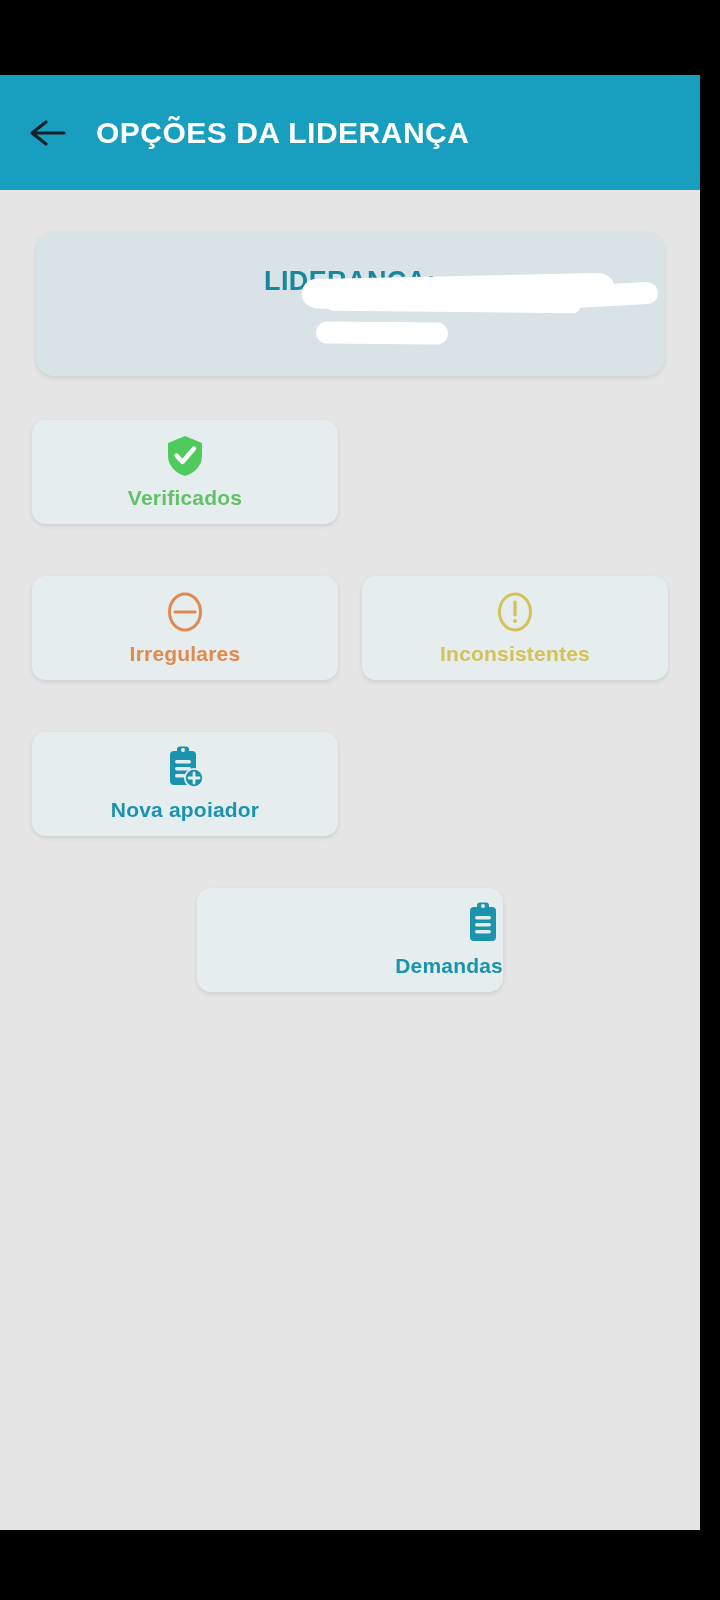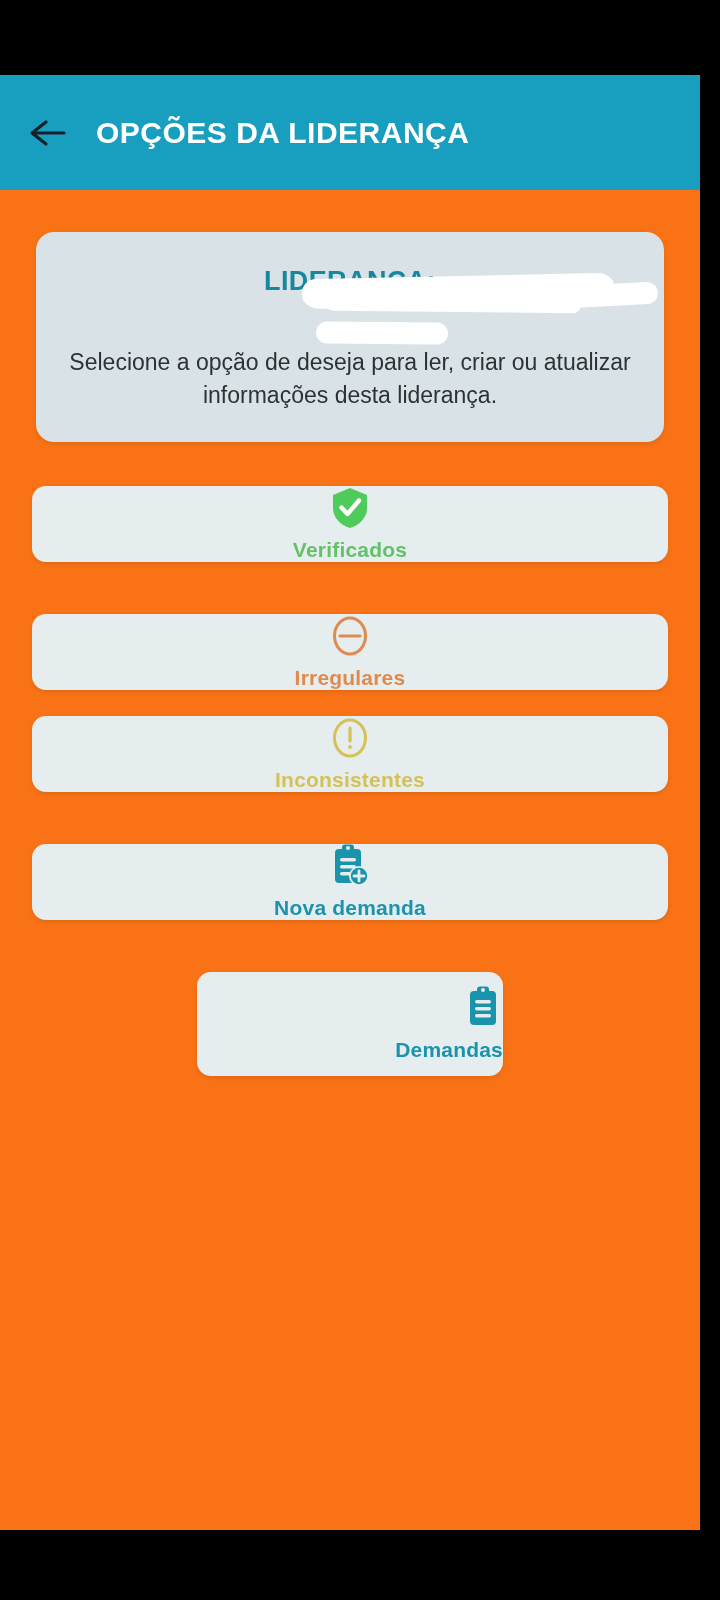"OPÇÕES DA LIDERANÇA" #screen { background: #f97316 -> #e5e5e5 }
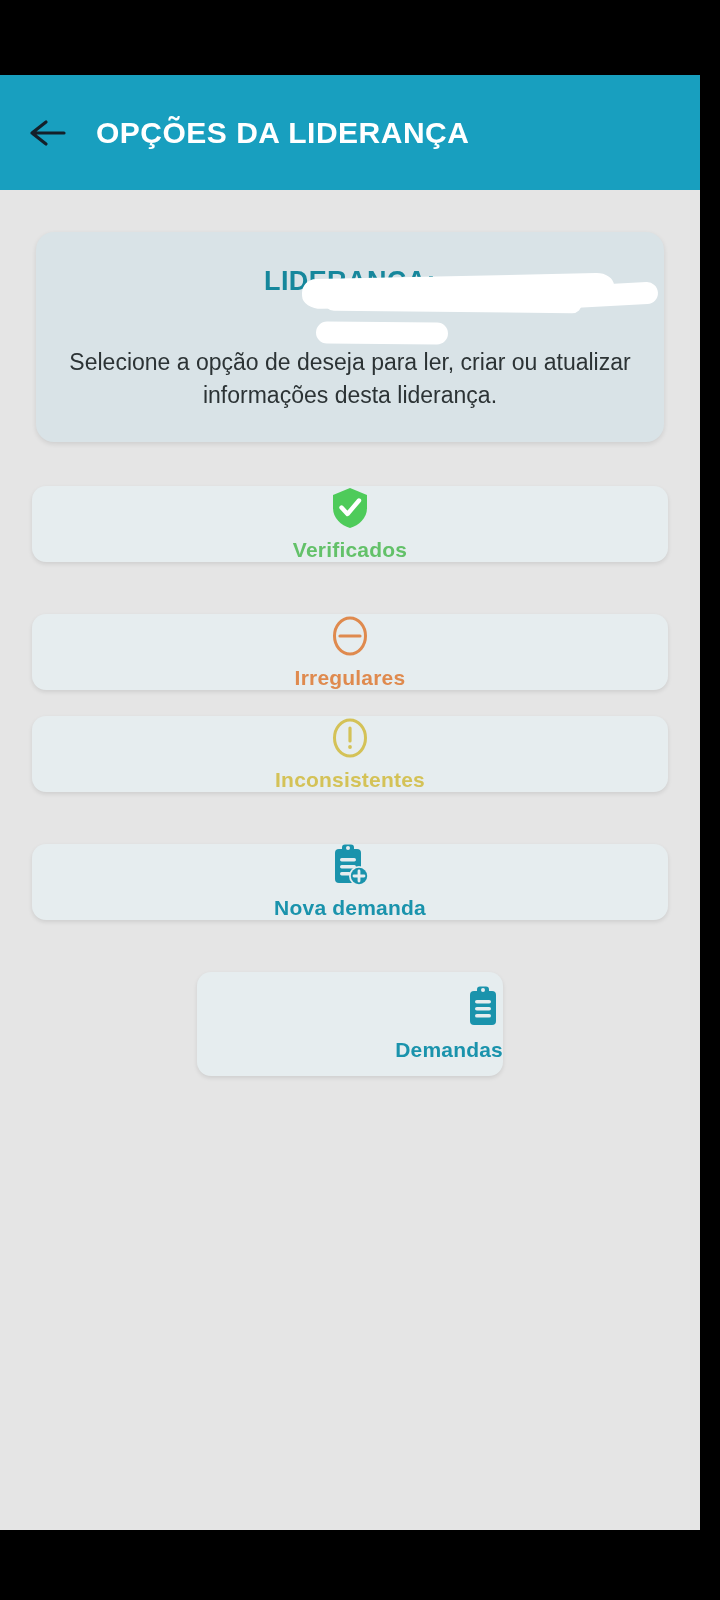"Selecione a opção de deseja" div { html: <div>Selecione a opção de deseja para ler, criar ou atualizar informações desta liderança.</div> -> none }
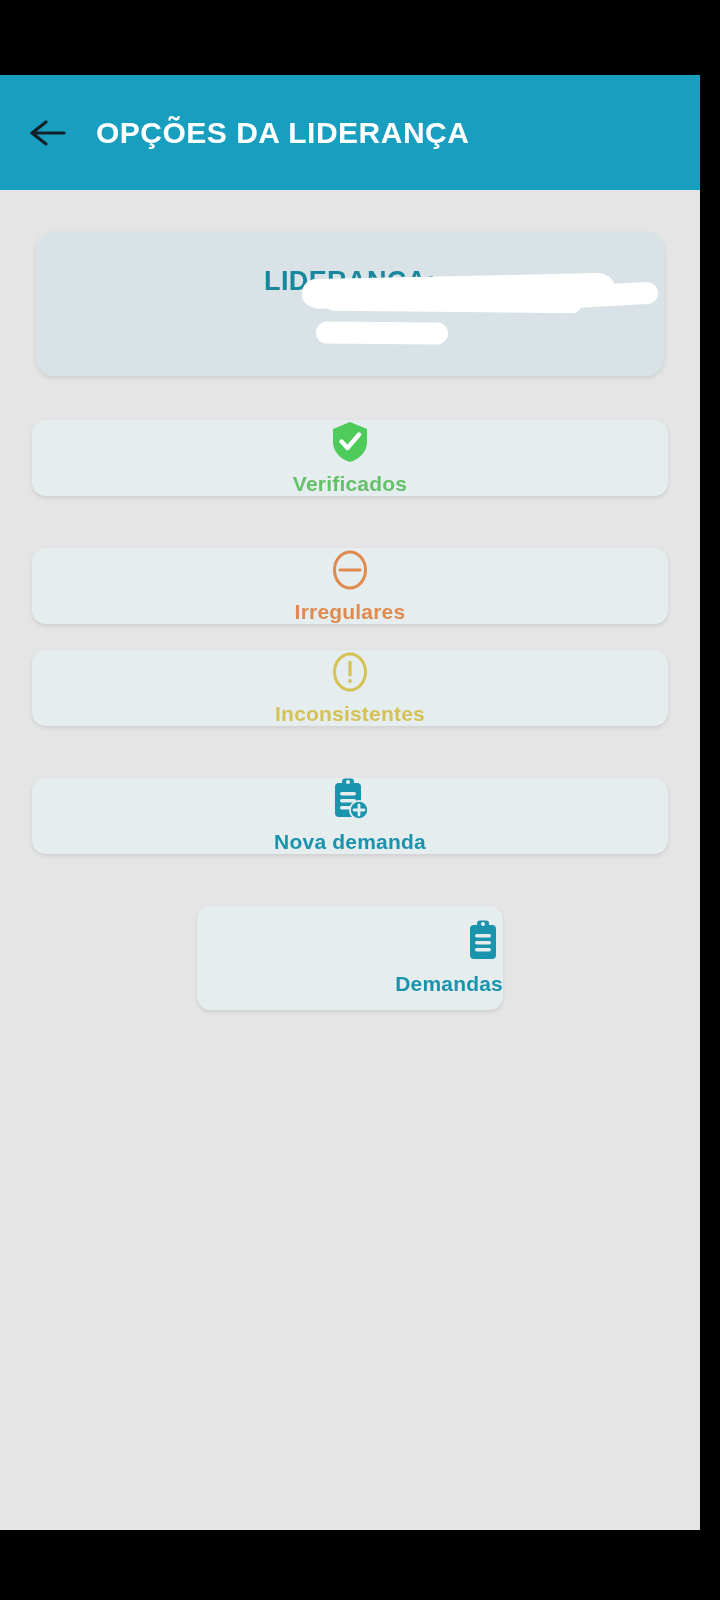"Verificados" #grid { flex-direction: column -> none }
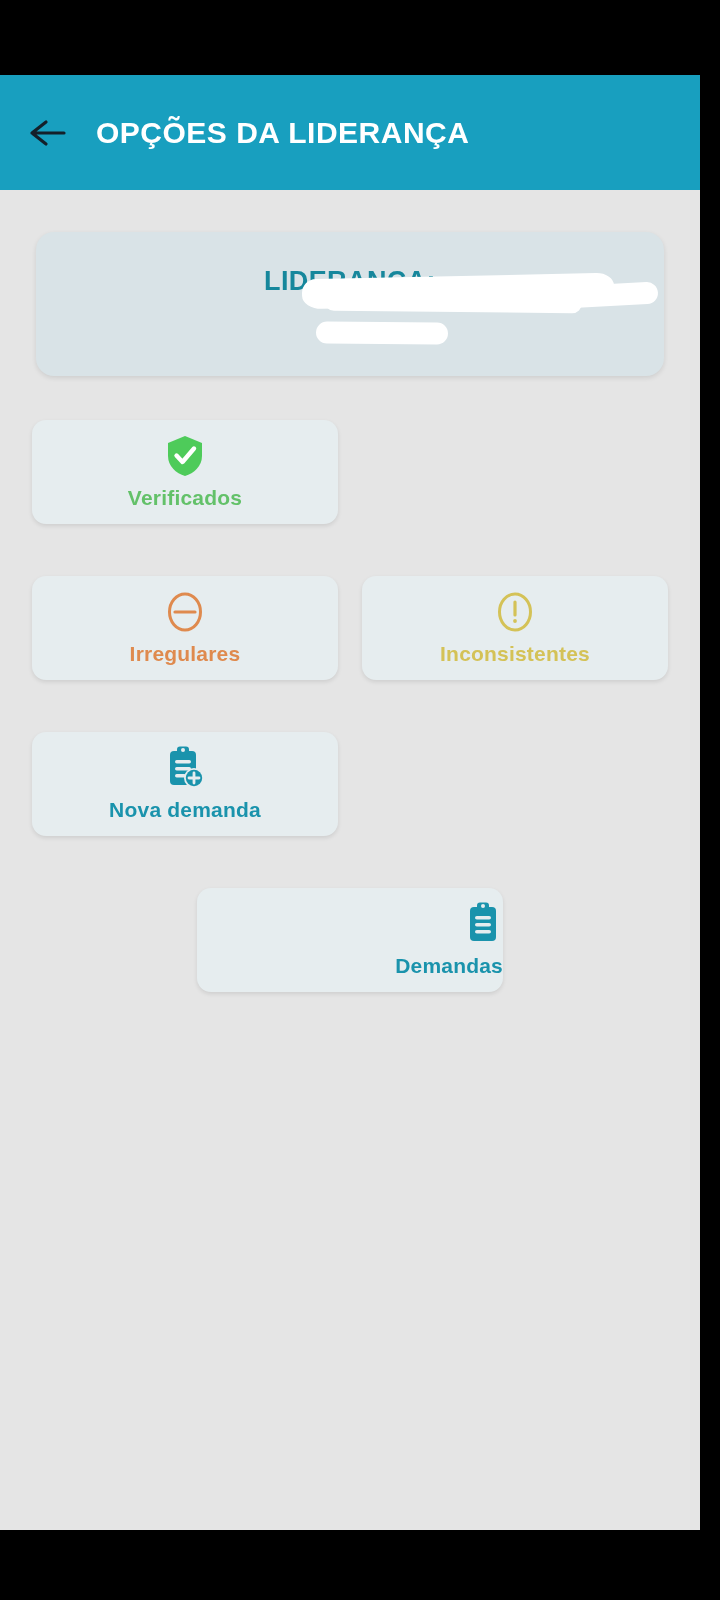"Nova demanda" span.opt-label { text: demanda -> apoiador }
